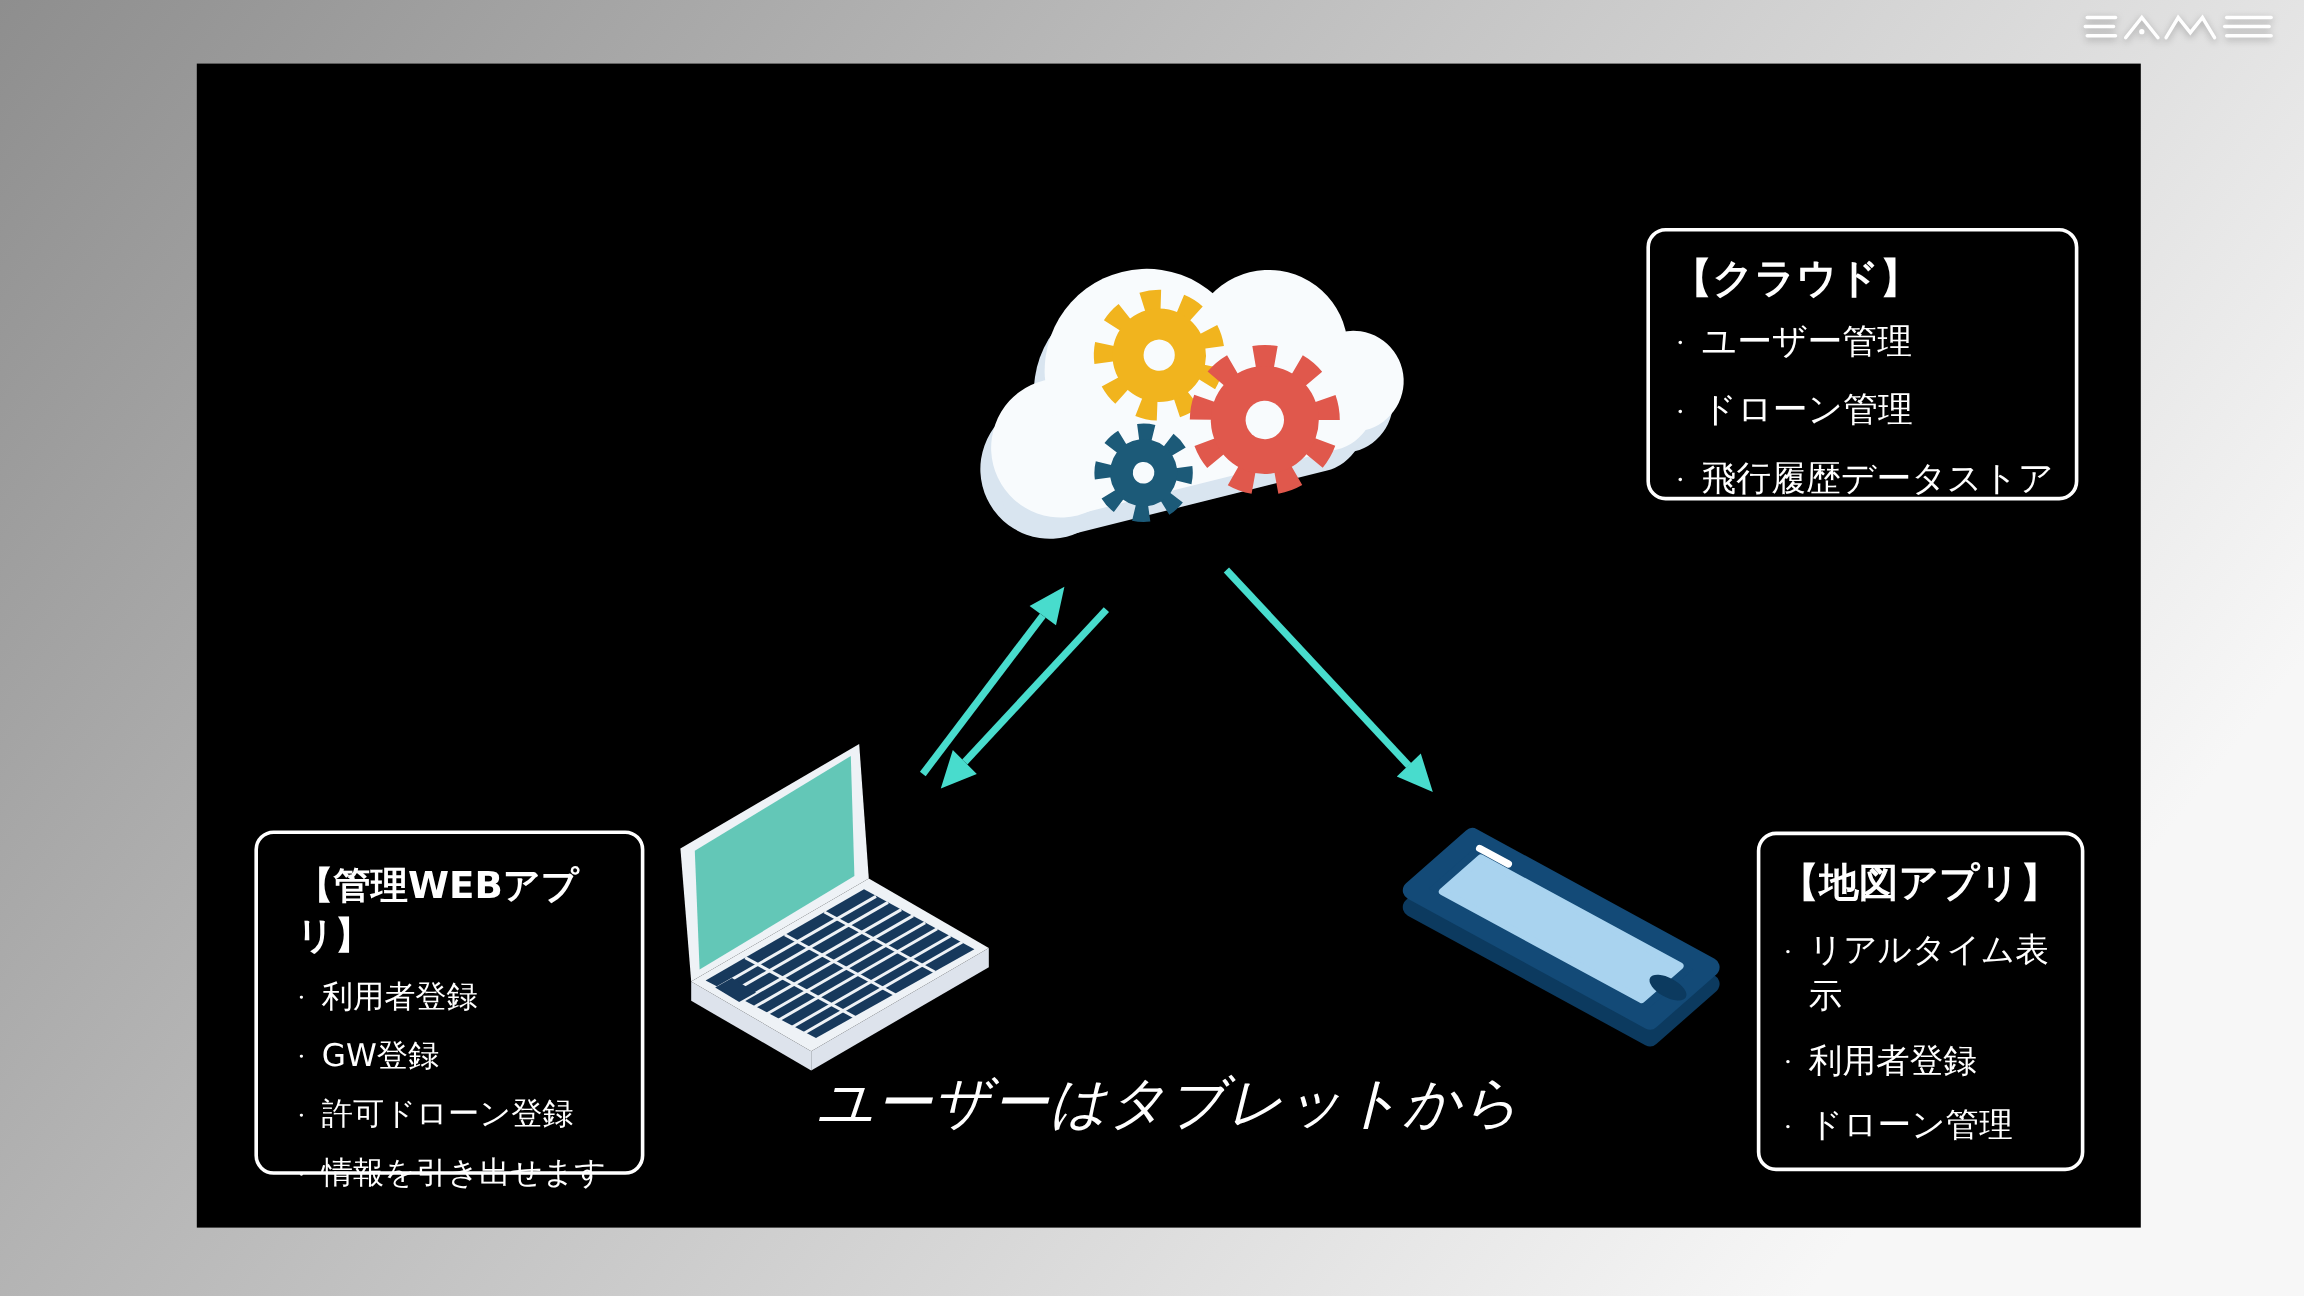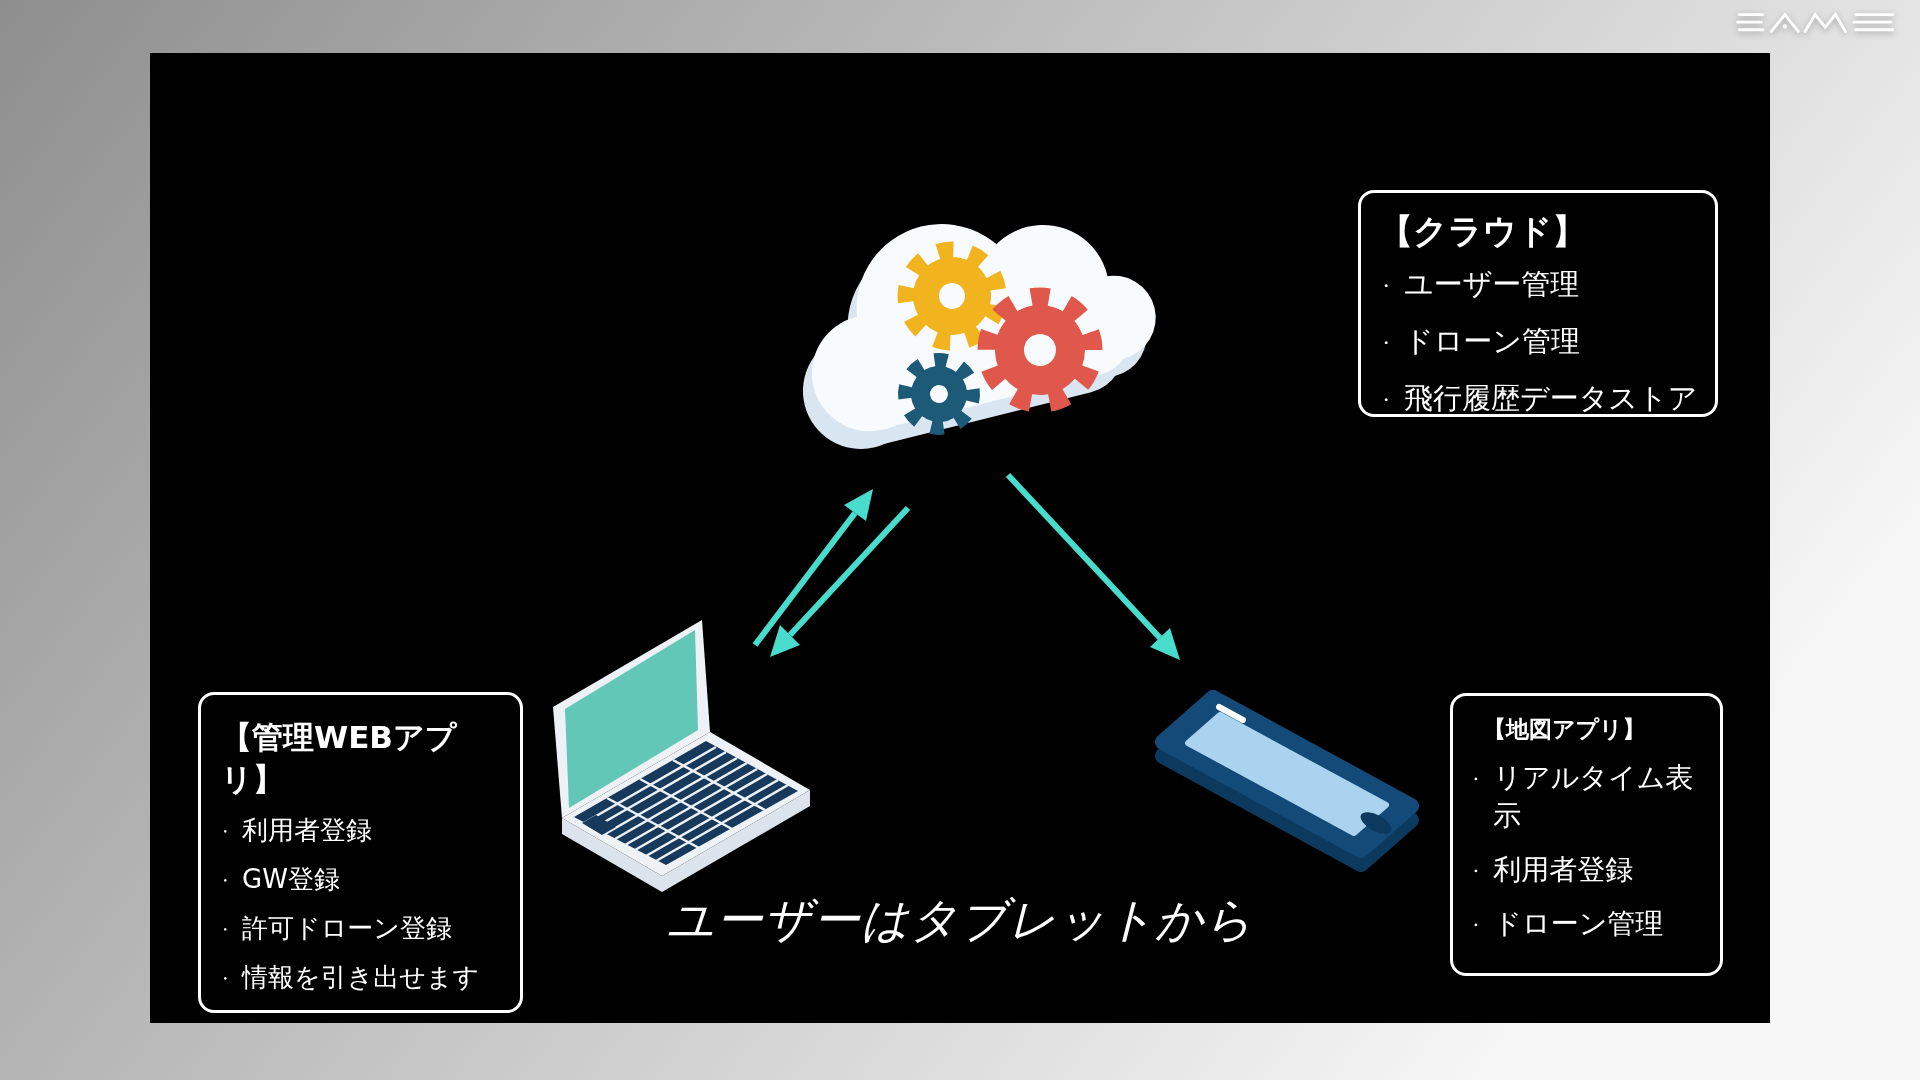"【クラウド】" #slide { left: 150px -> 164px }
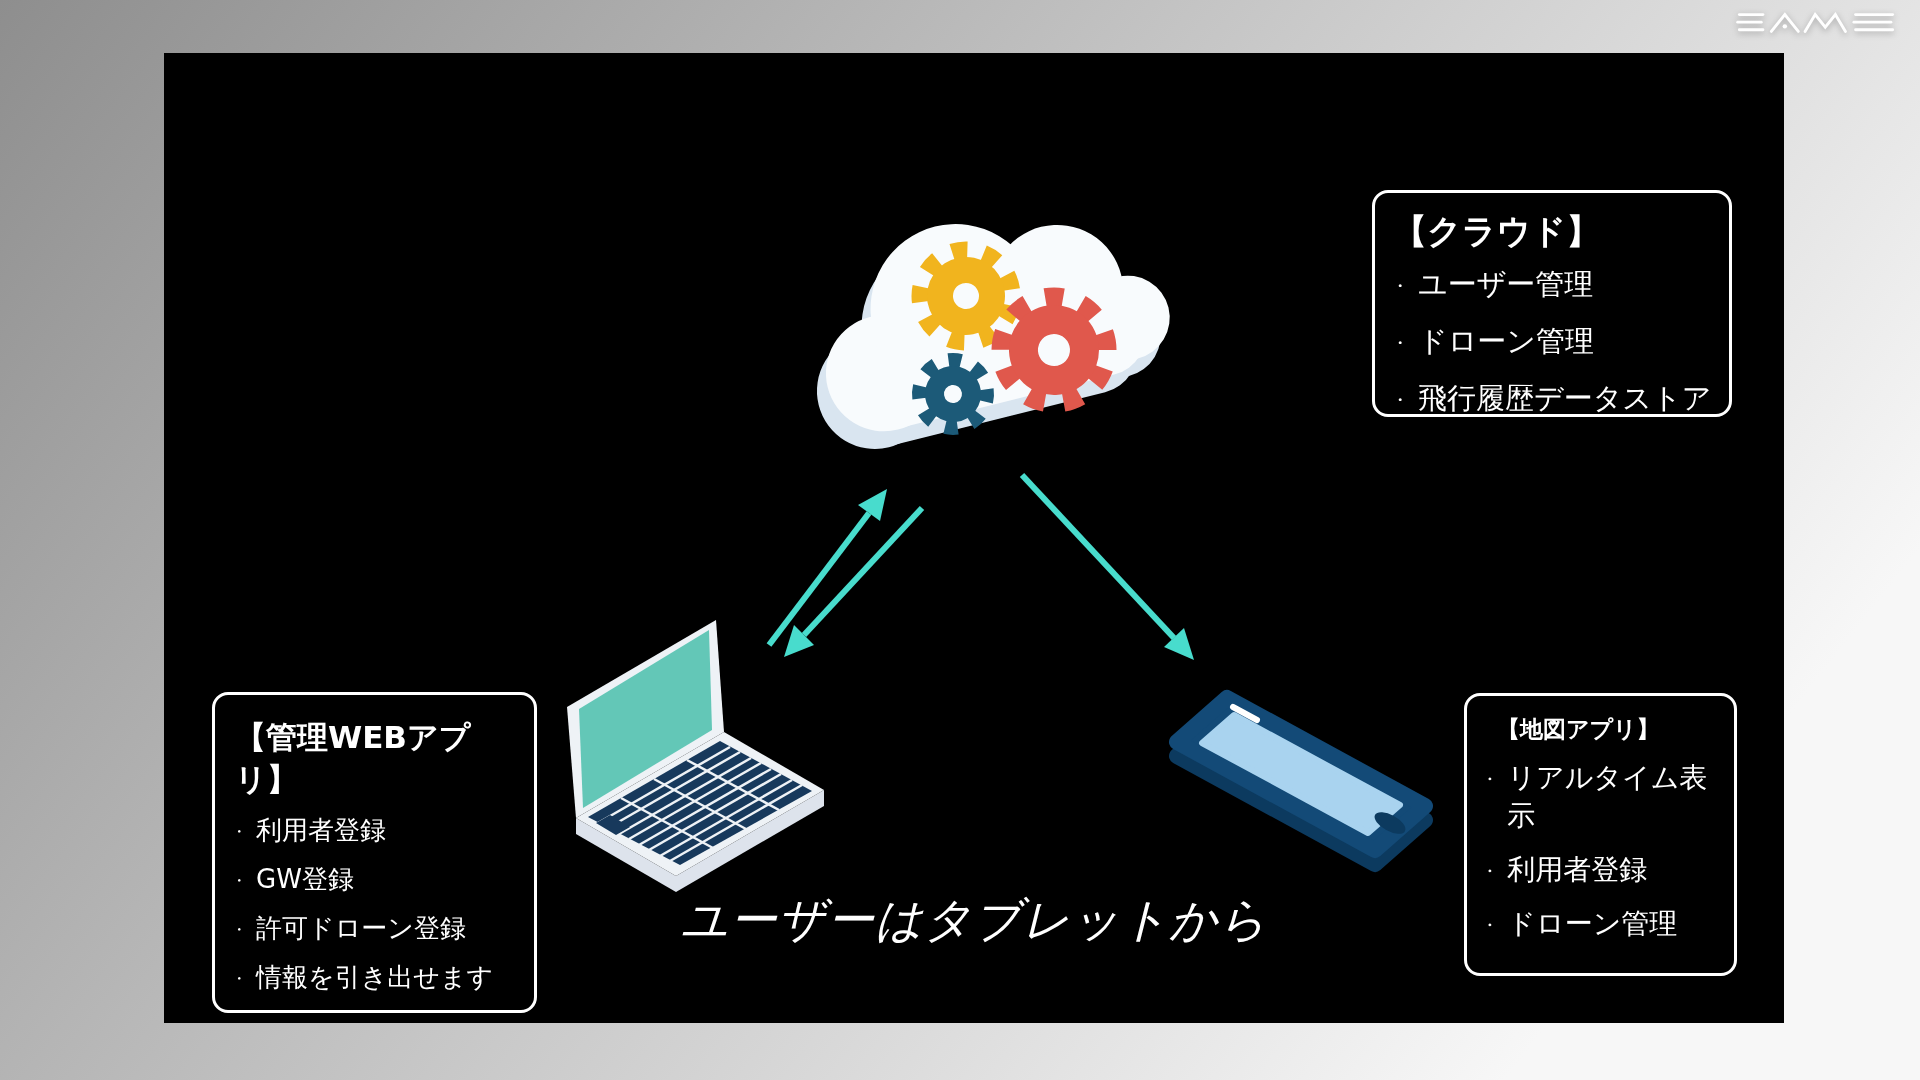"【管理WEBアプリ】" #box-admin { height: 321px -> 287px; padding: 22px 16px -> 22px 28px }
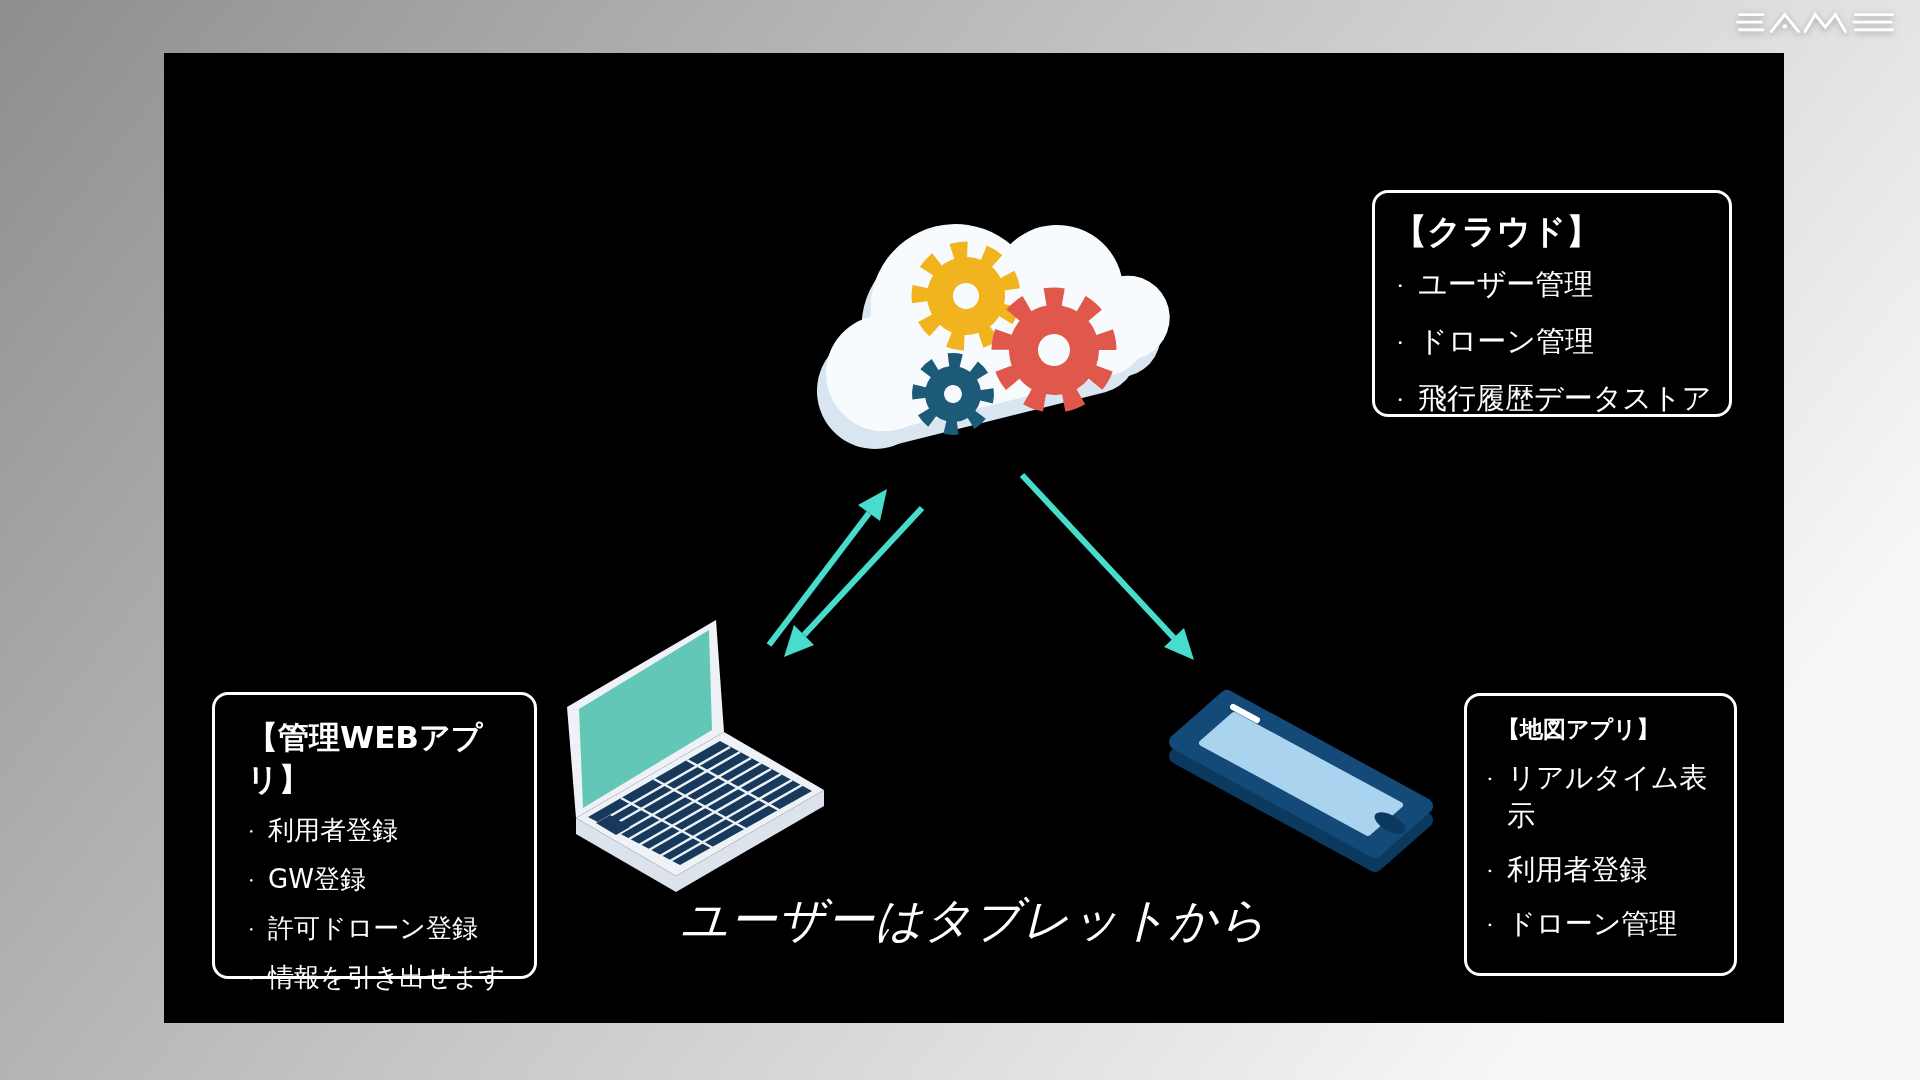"【地図アプリ】" #box-map .box-title { font-size: 23px -> 33px; margin: 0 0 14px 16px -> 0 0 14px 2px }
